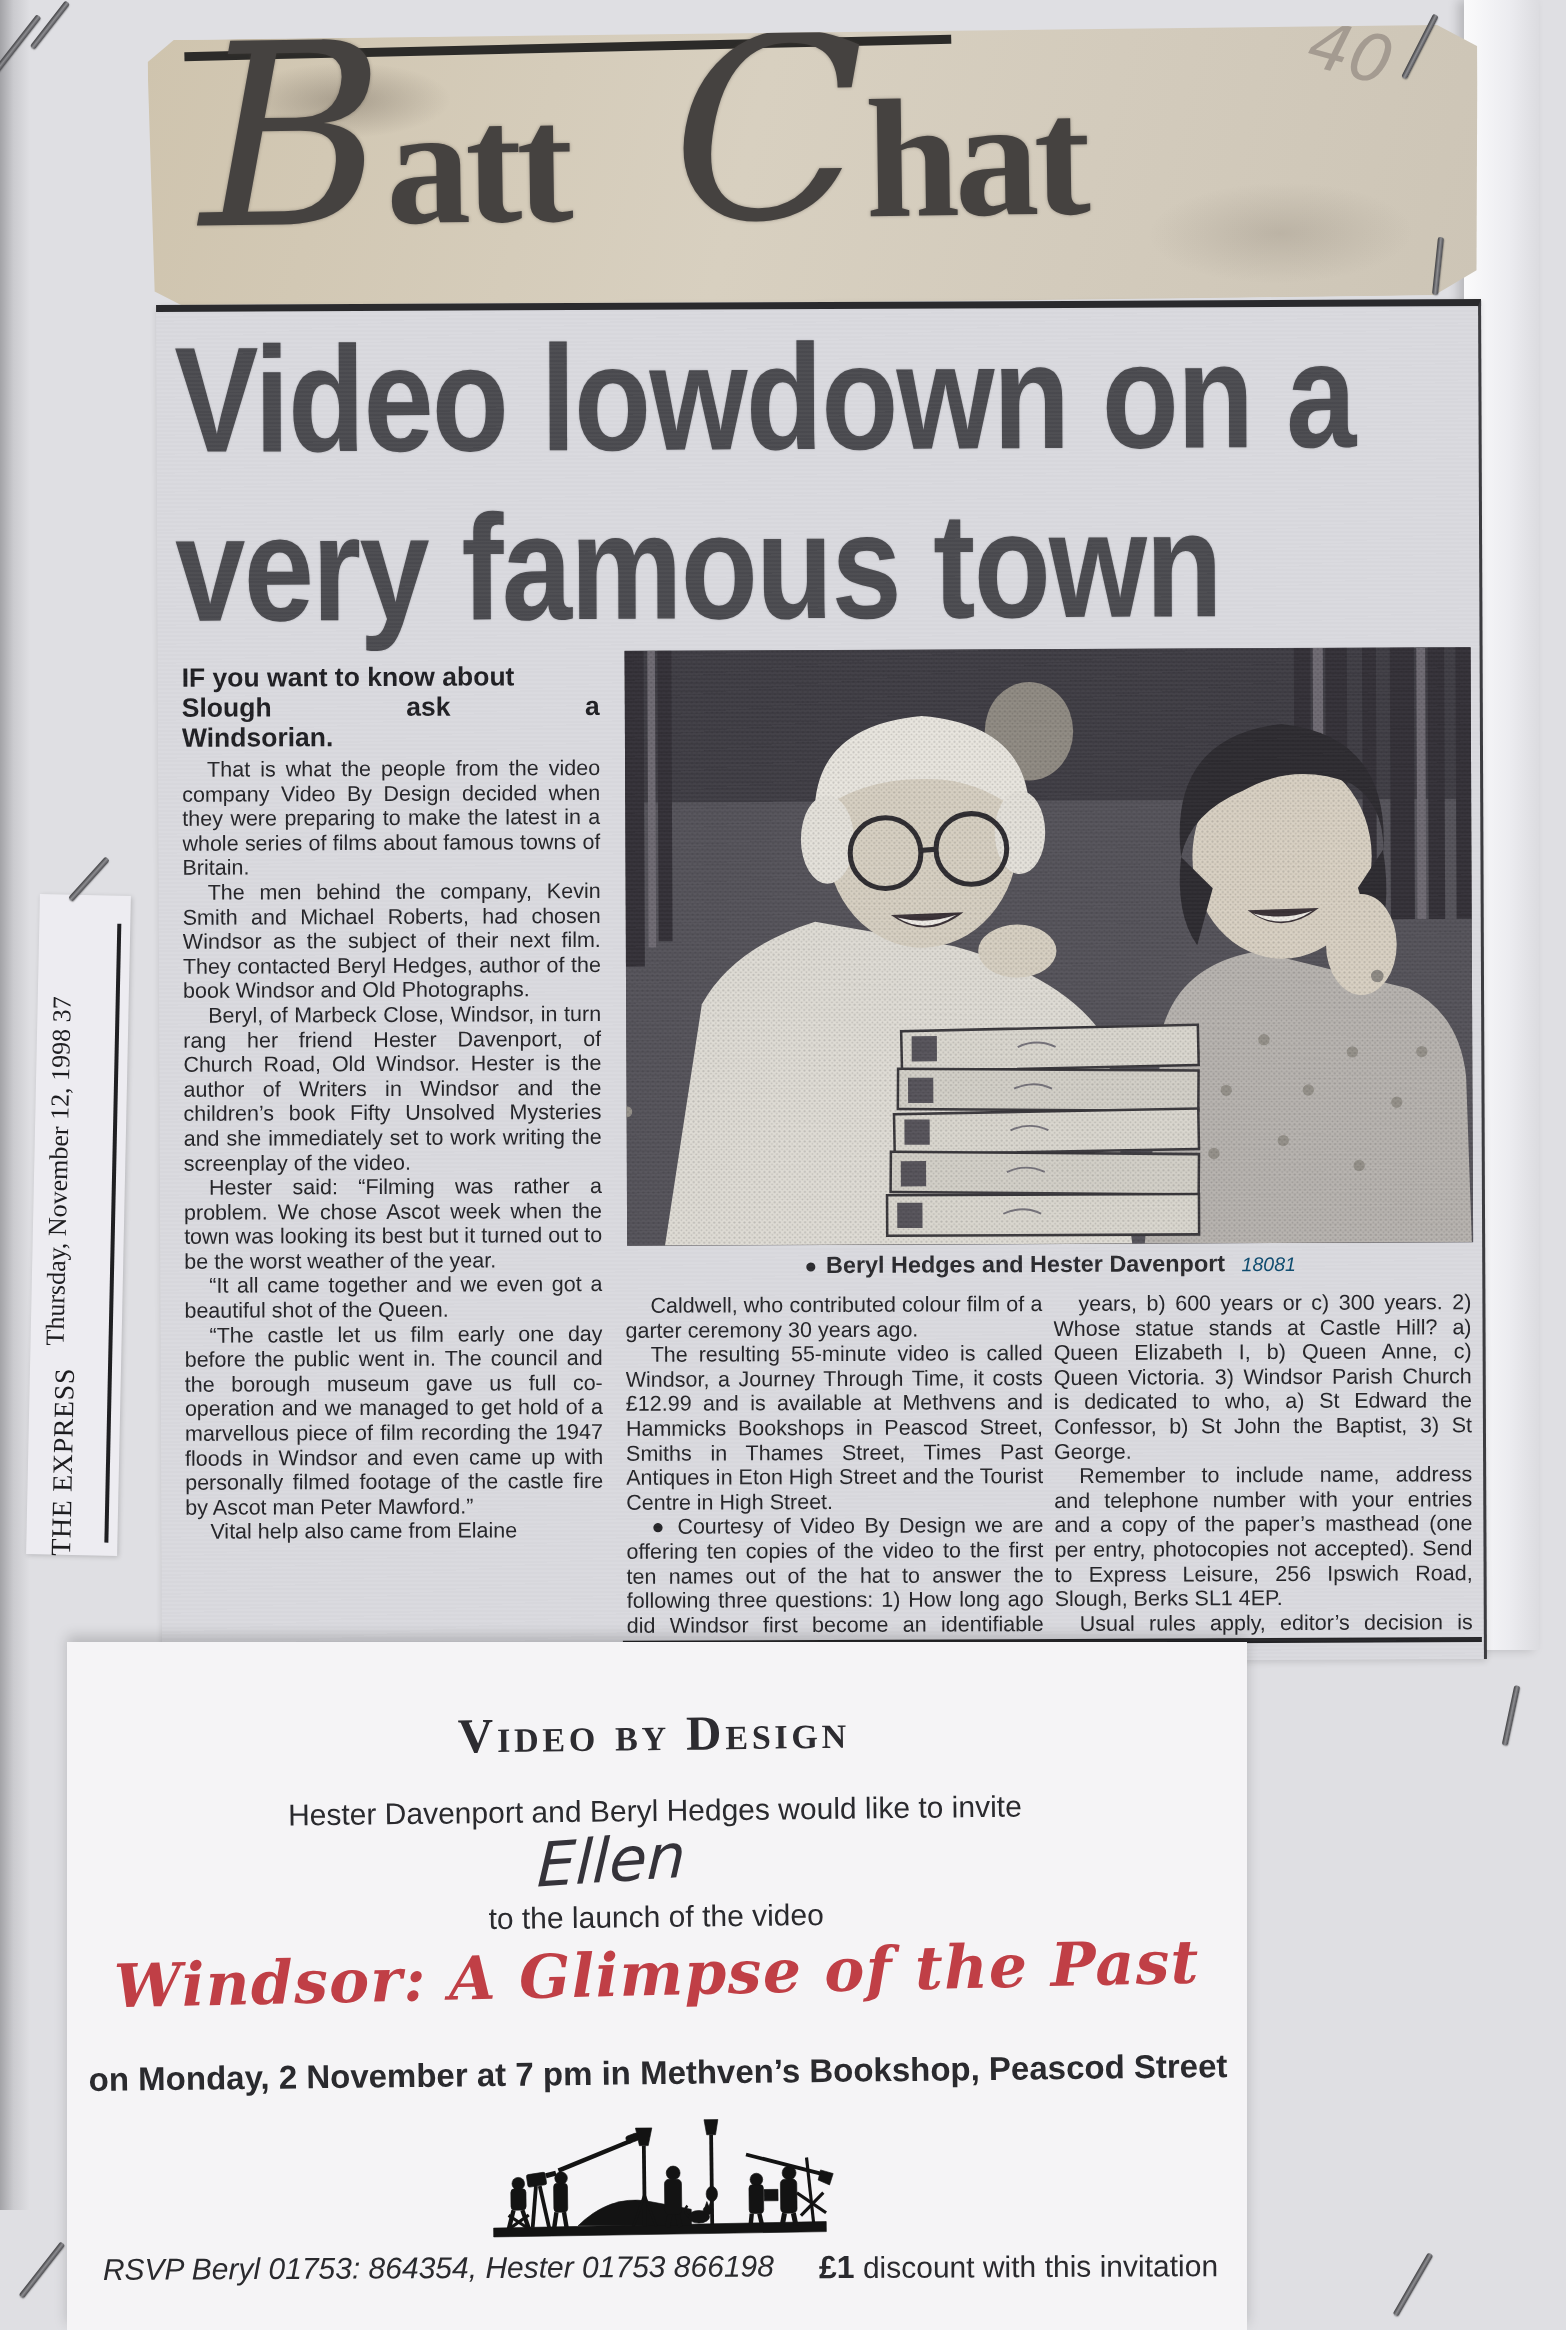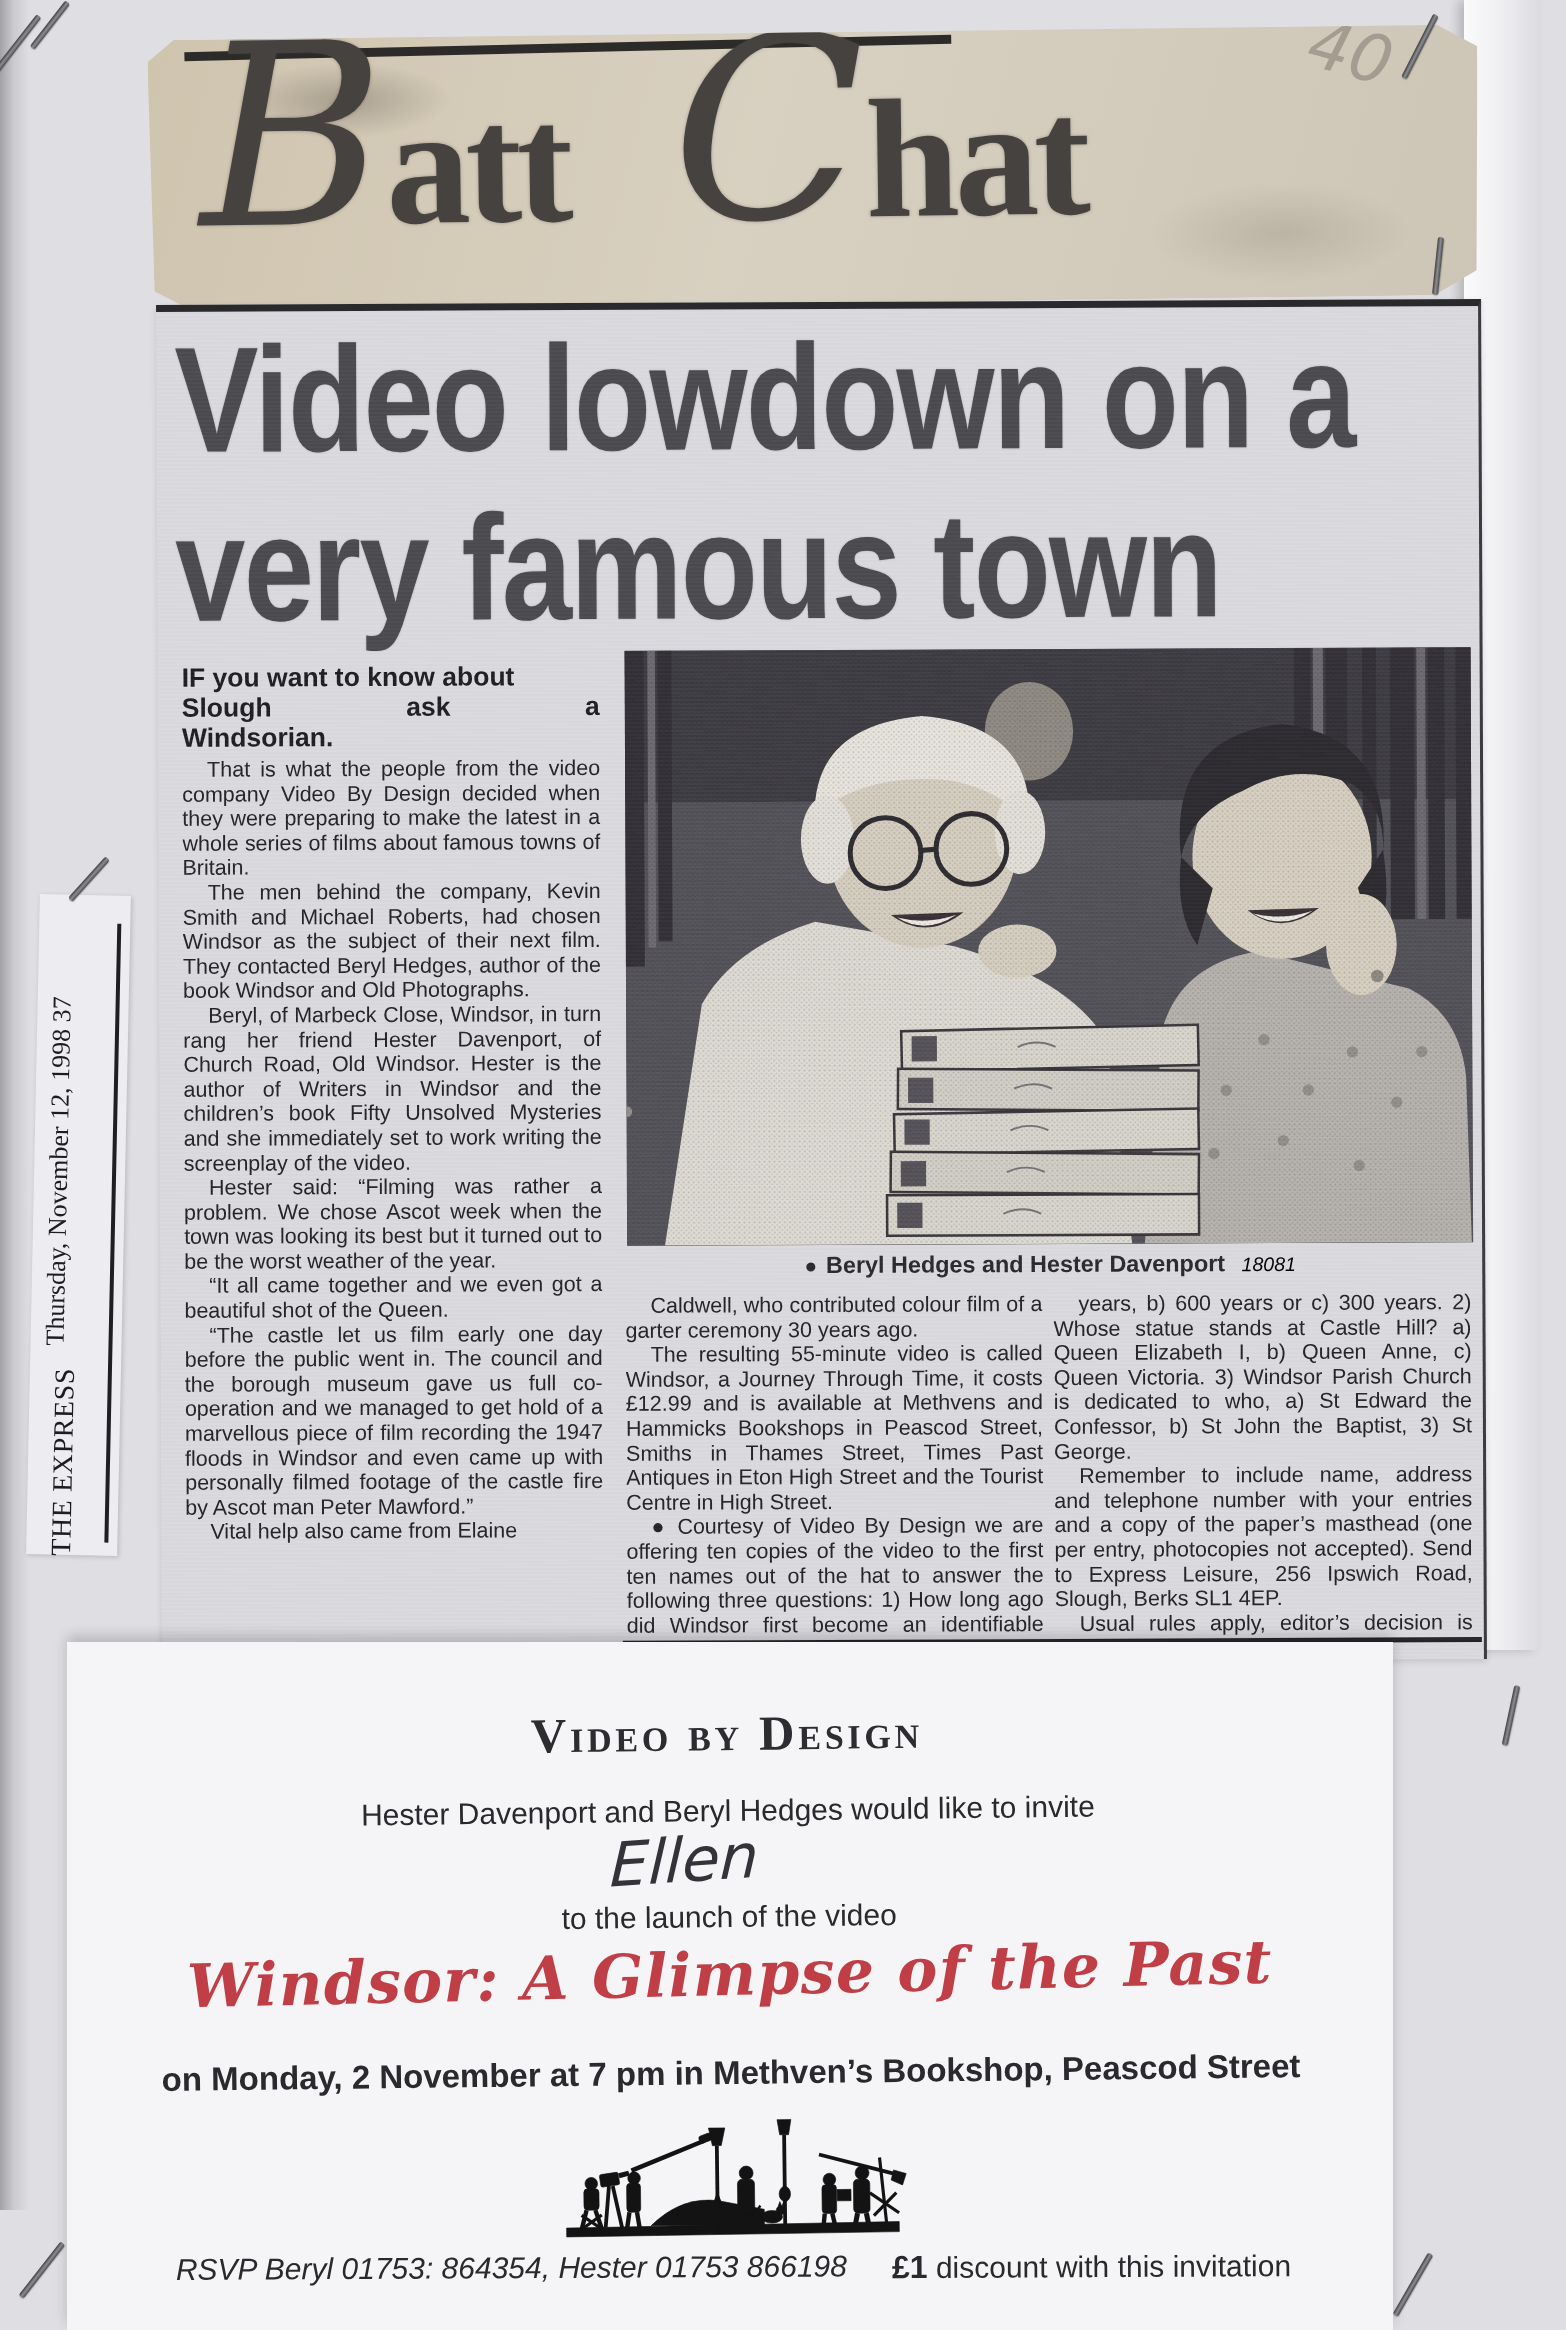"18081" .caption .cap-num { color: #000000 -> #0c4a6e }
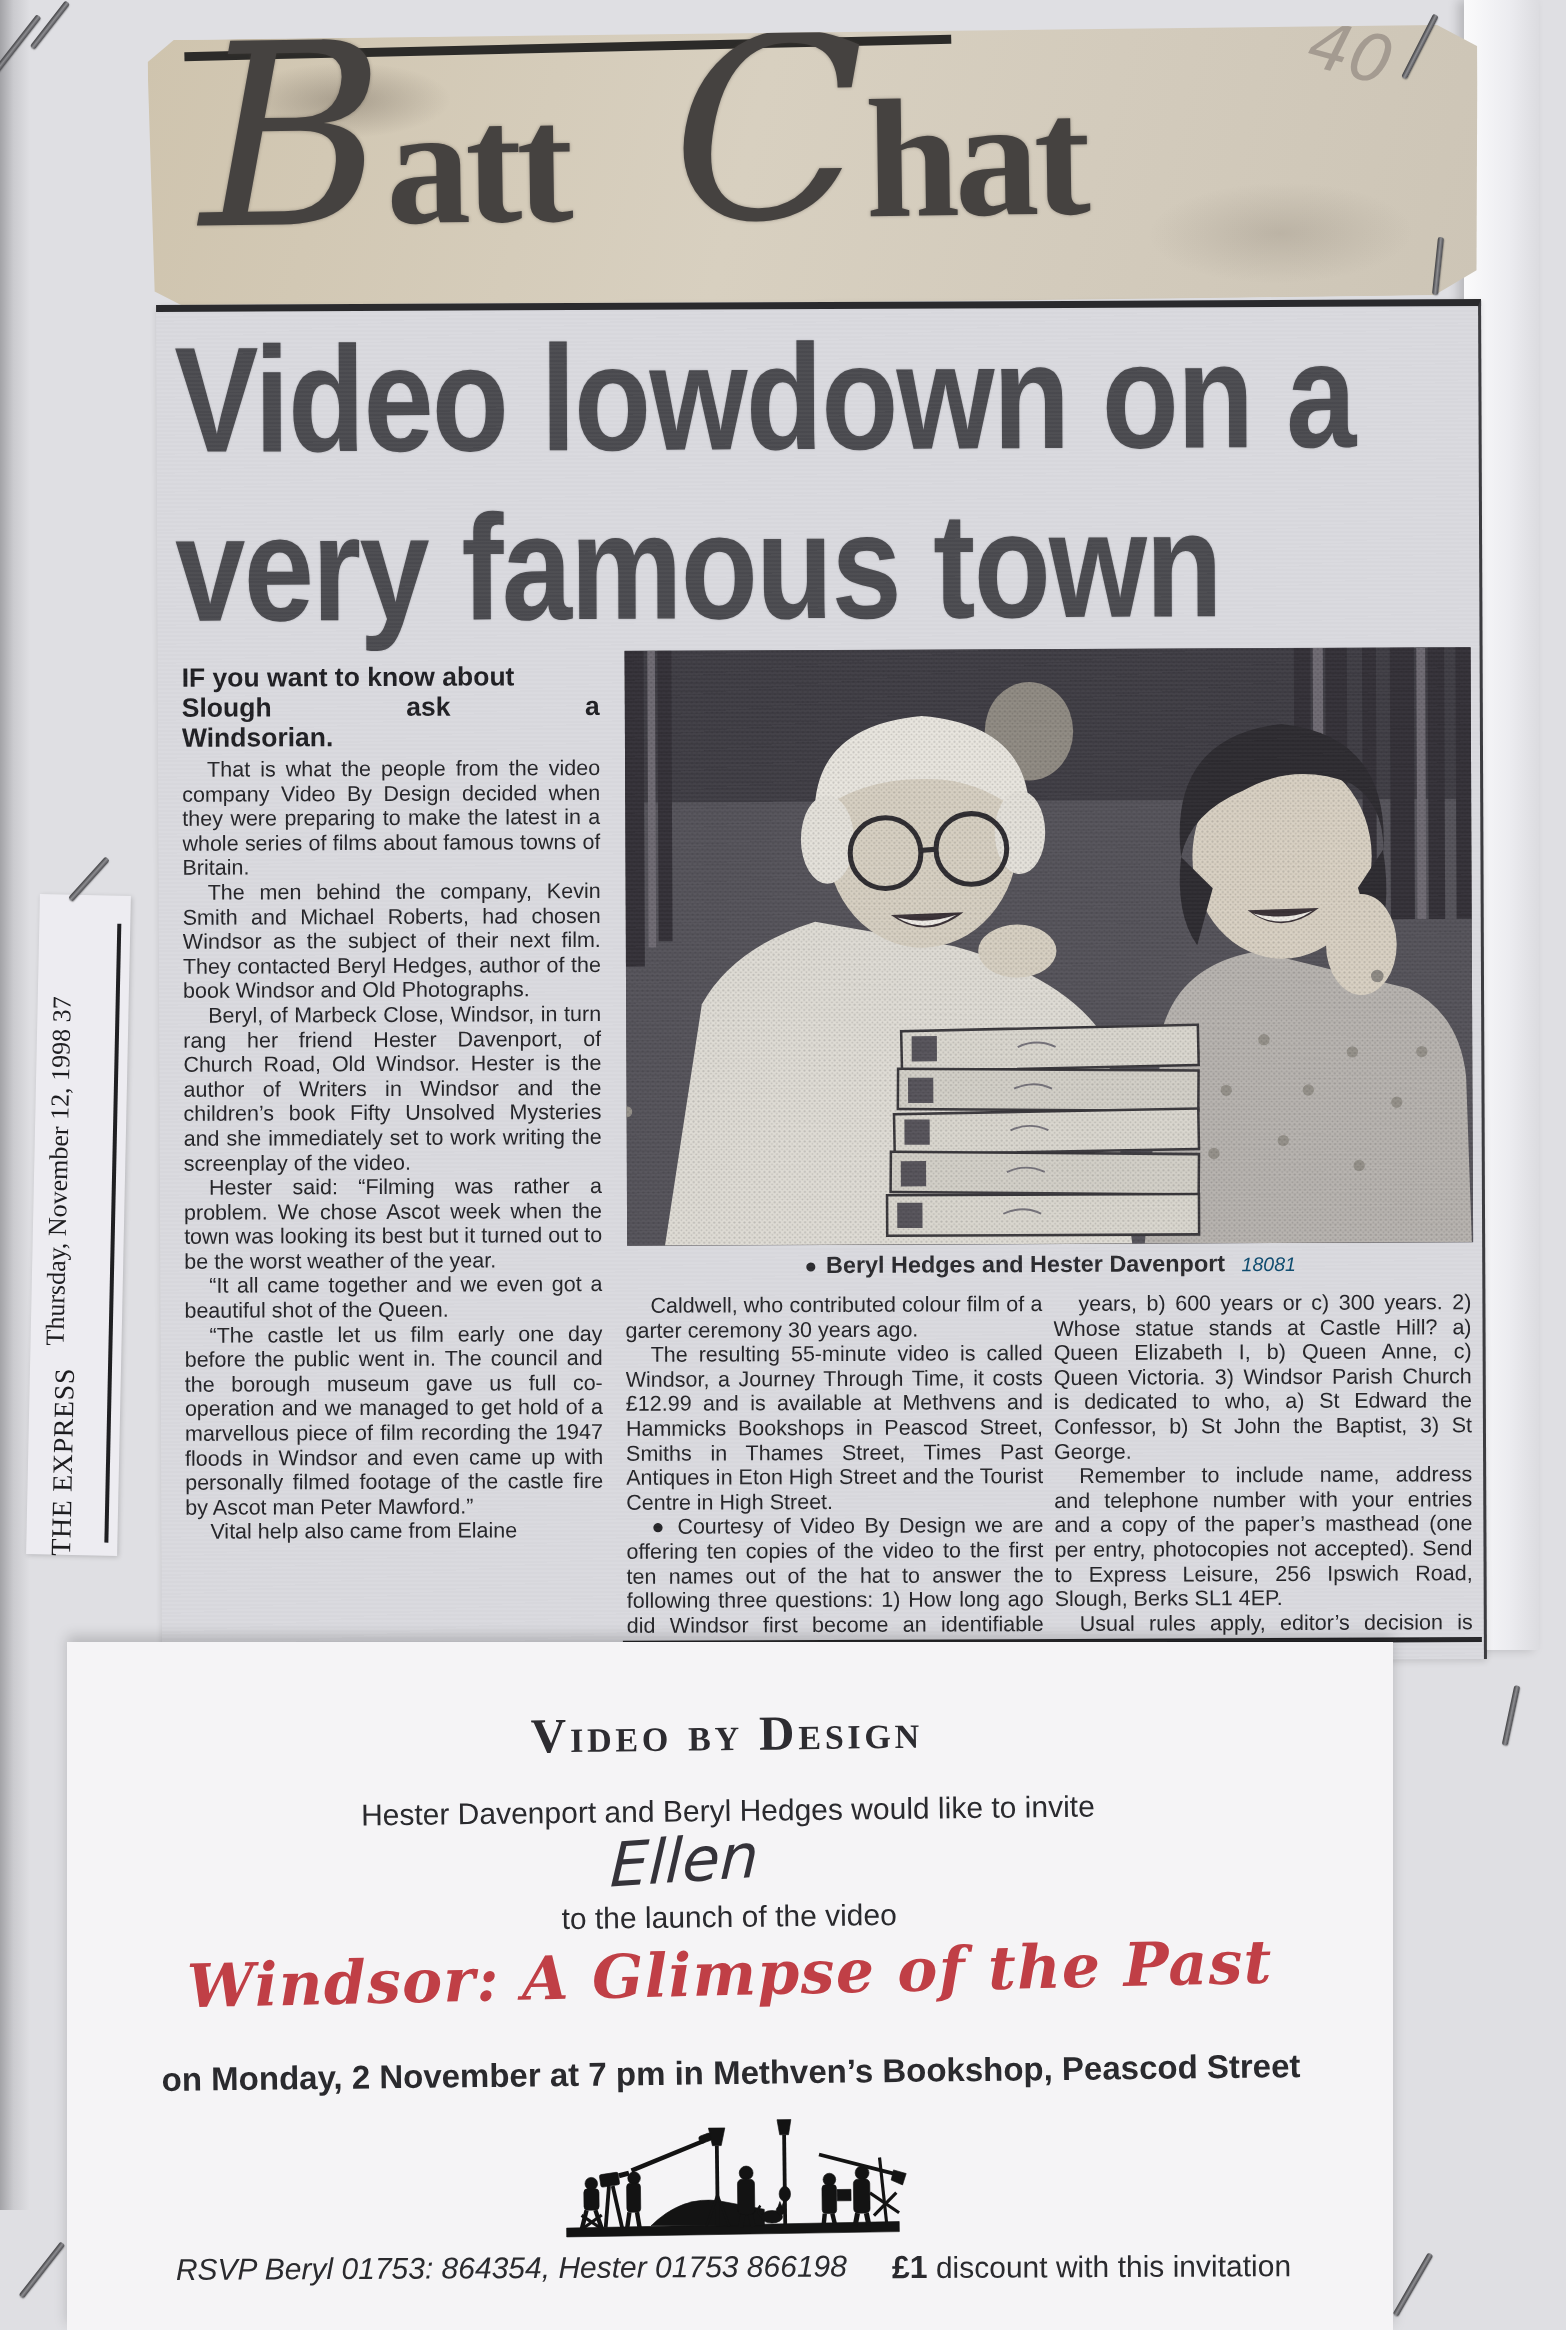"Video by Design" .invite-card { width: 1326px -> 1180px }
